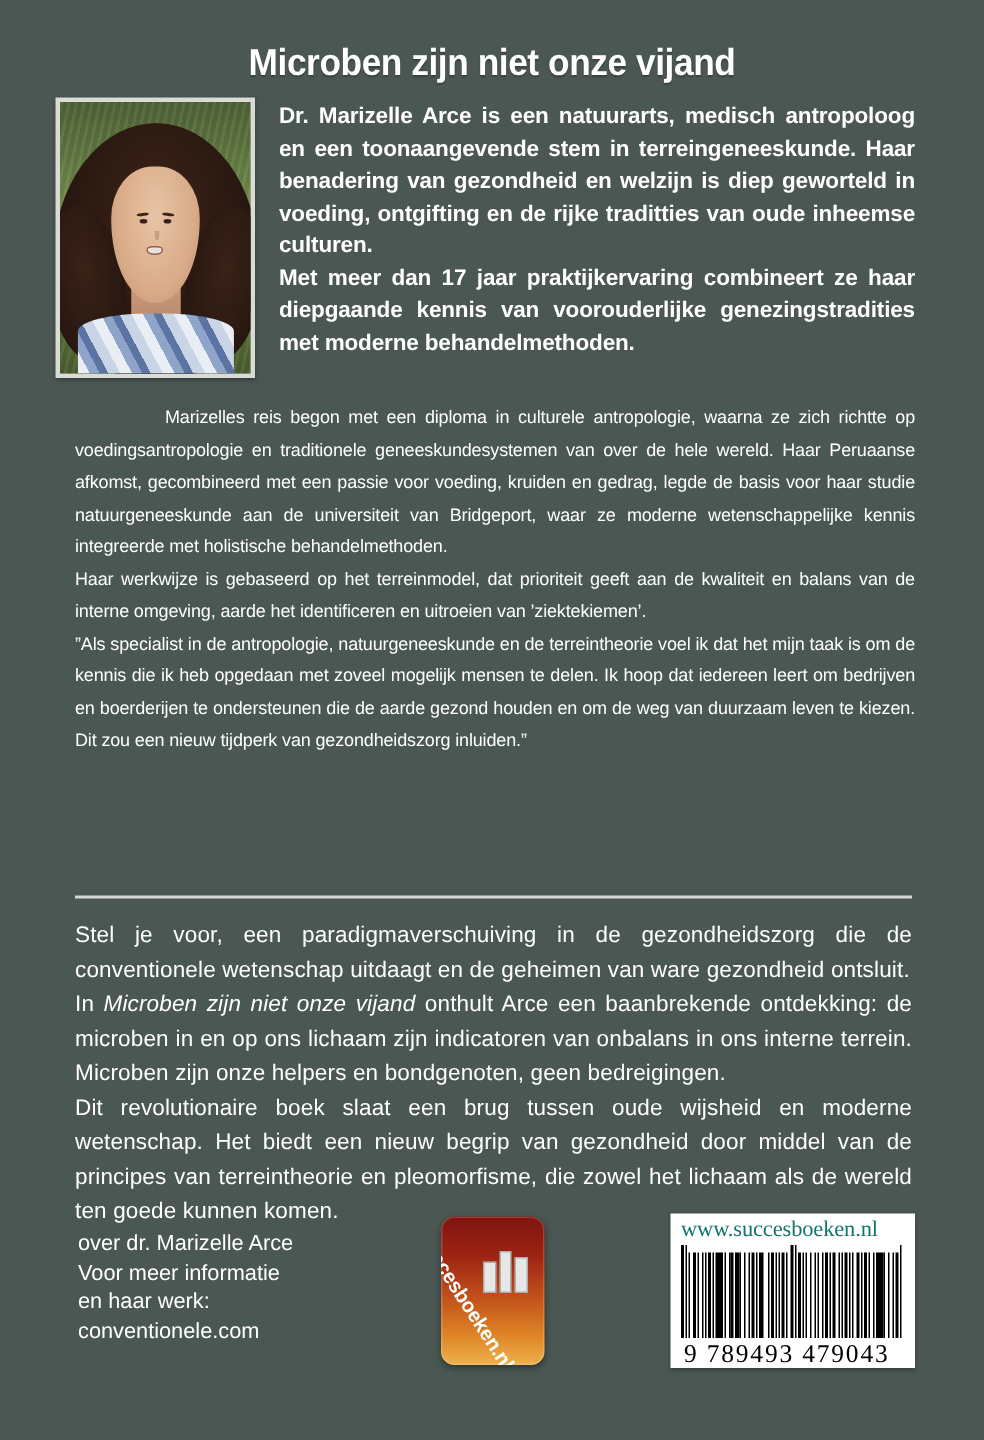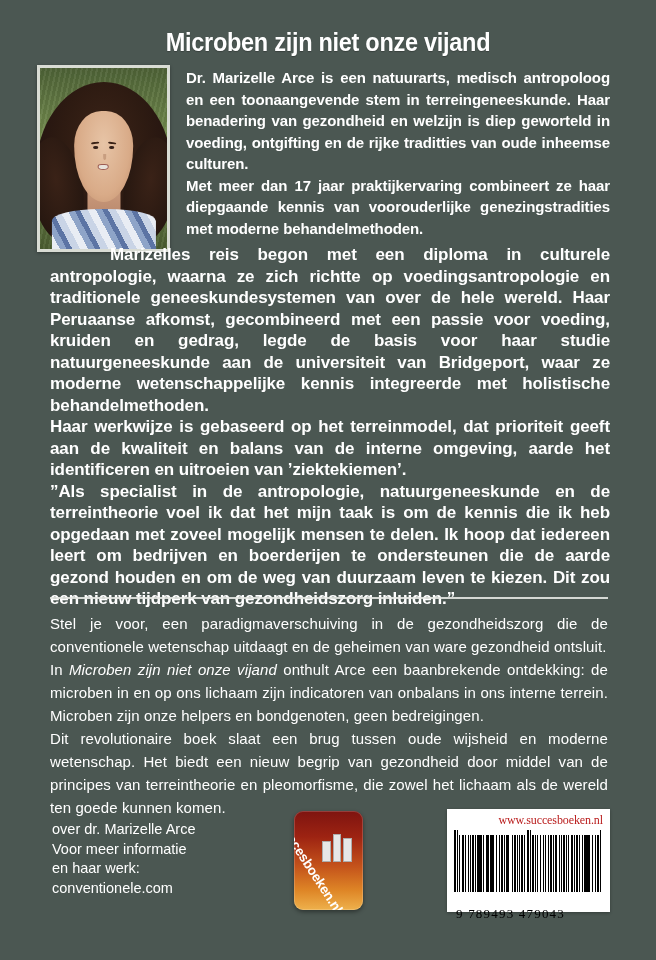"Marizelles reis begon met een" .bio-wide { font-size: 17px -> 12px; font-weight: bold -> normal; top: 244px -> 268px }
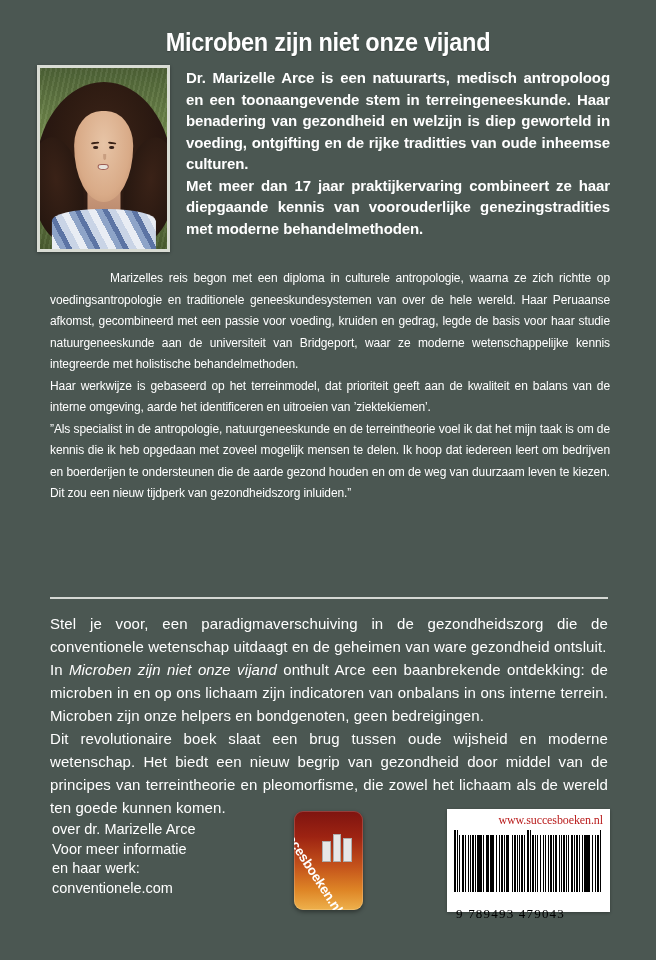"www.succesboeken.nl" .barcode-url { color: #b91c1c -> #0f766e; font-size: 12px -> 15px; text-align: right -> left }
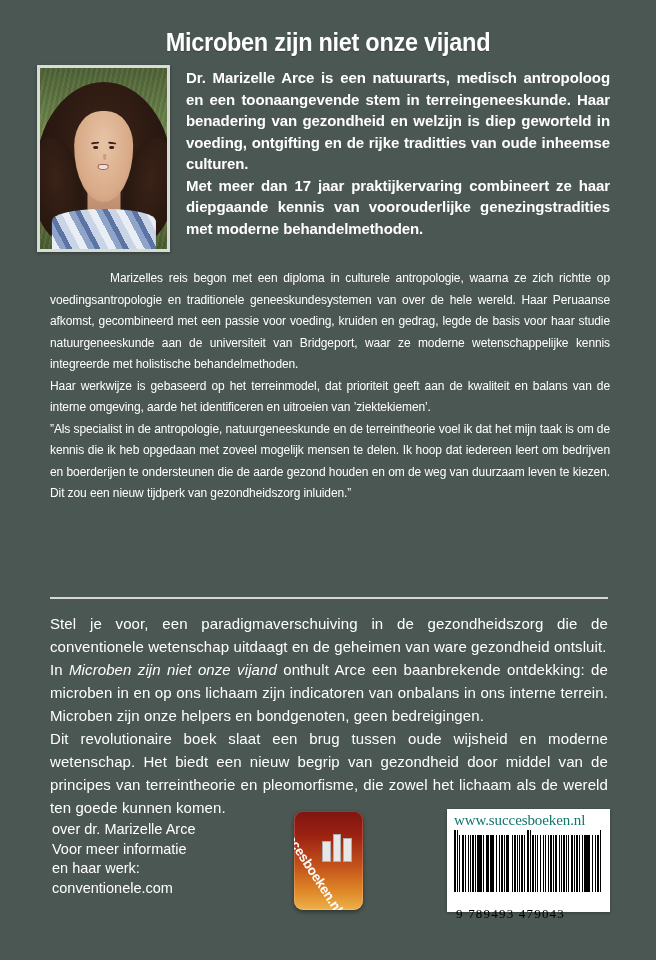"9 789493 479043" .barcode-digits { font-size: 13px -> 17px; margin-top: 14px -> 1px }
